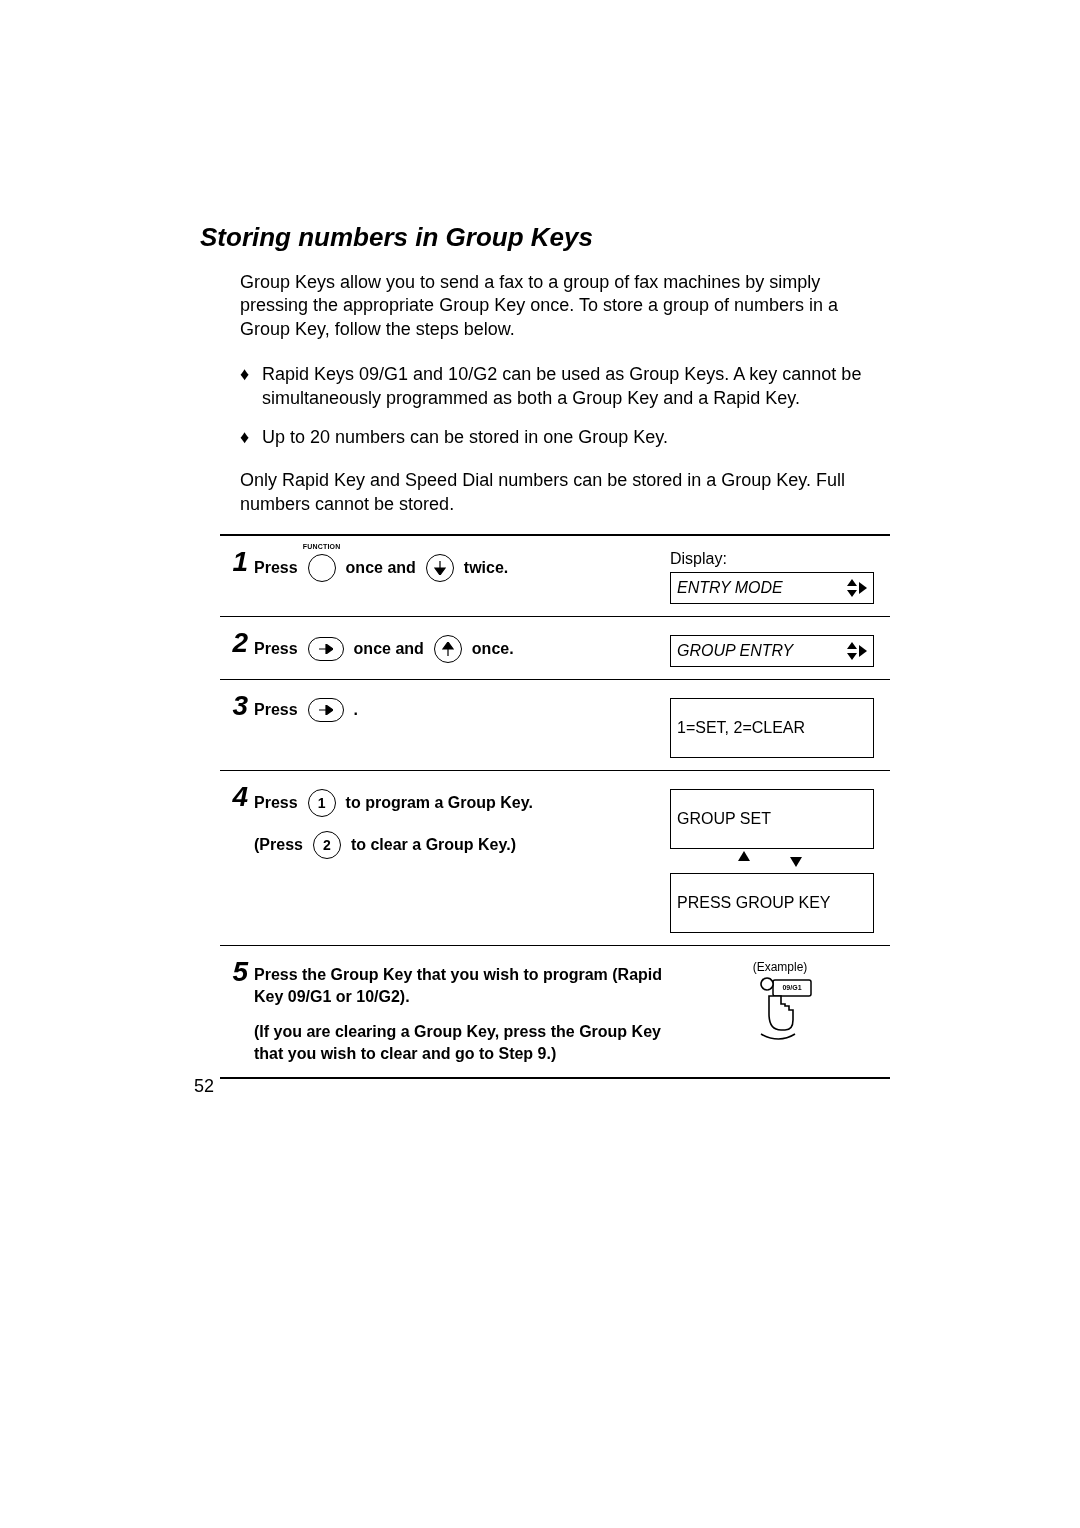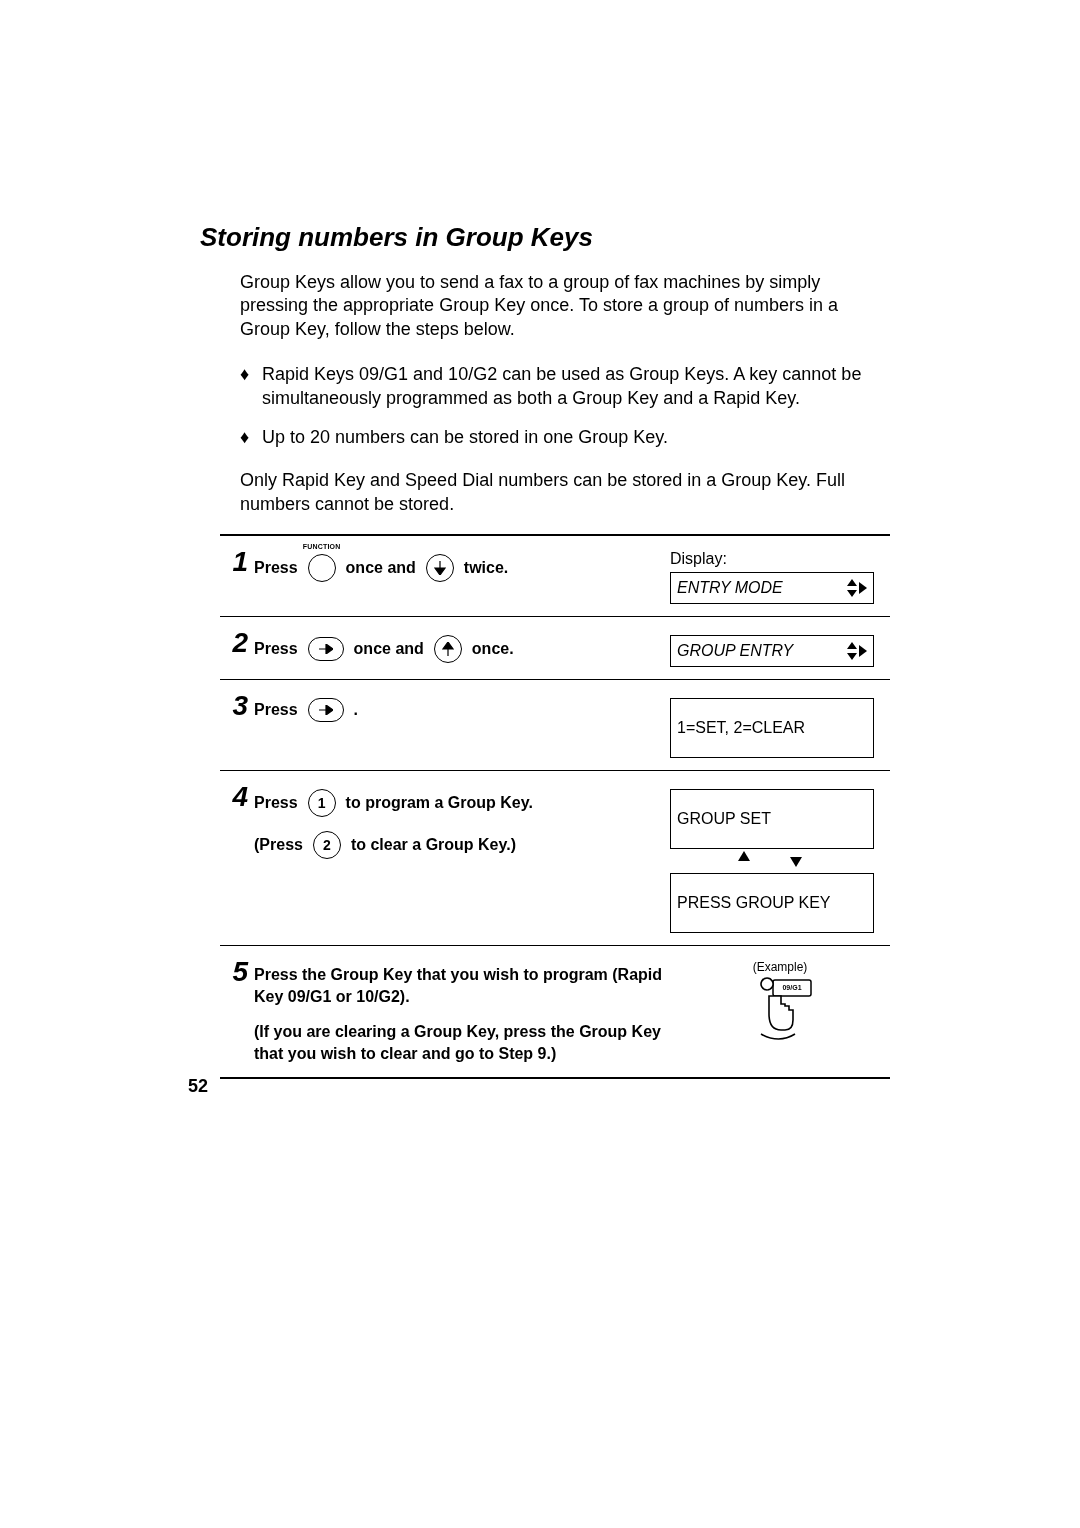"52" .page-number { font-weight: bold -> normal; left: 188px -> 194px }
